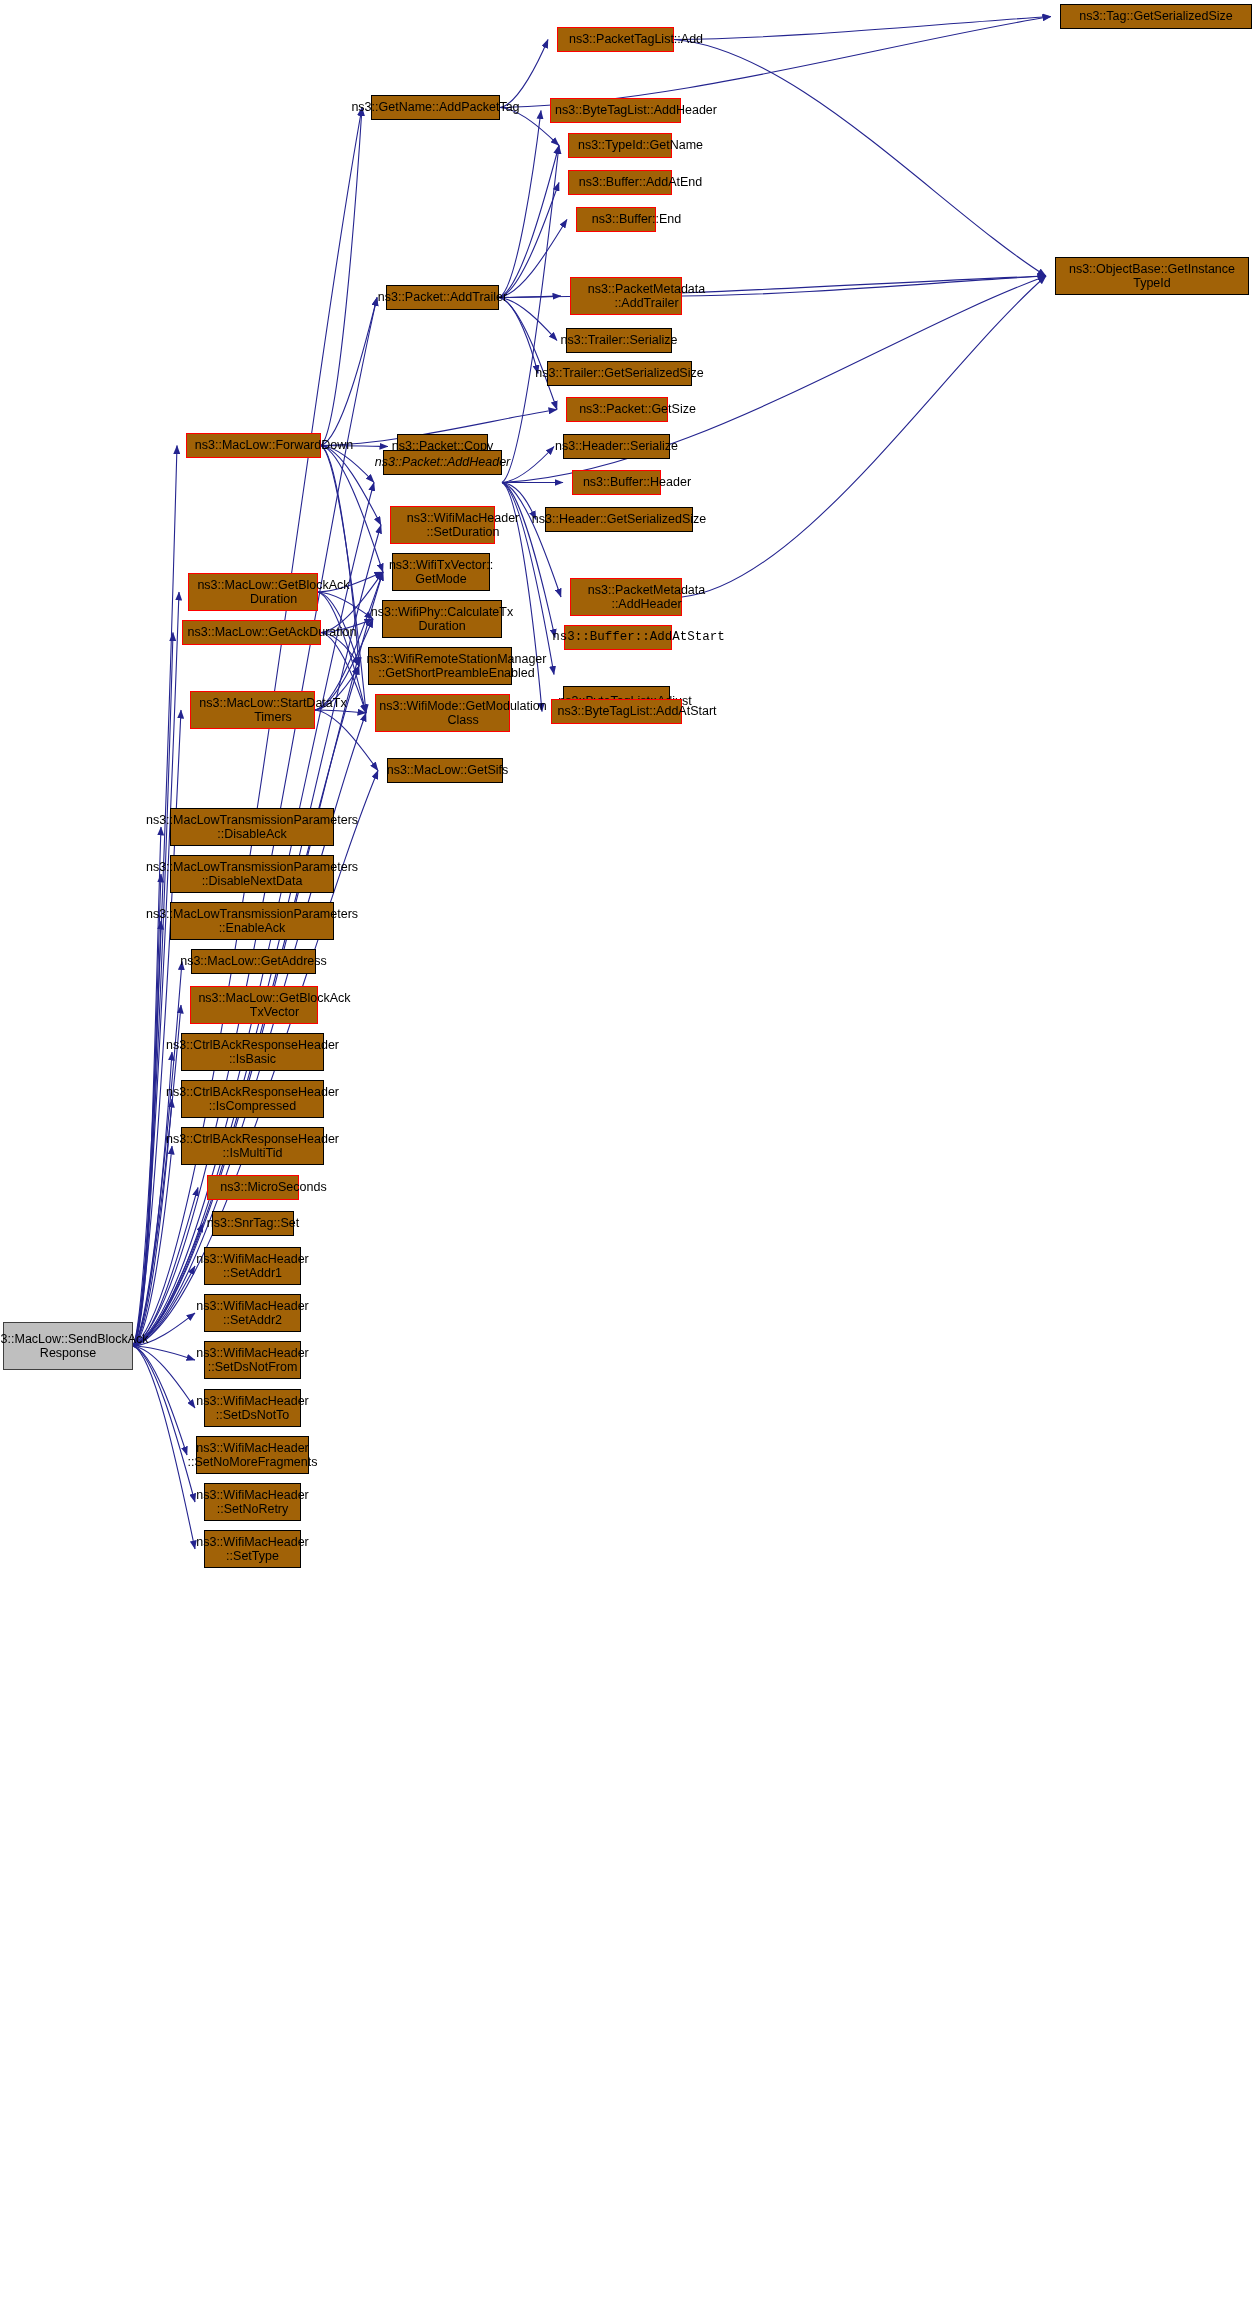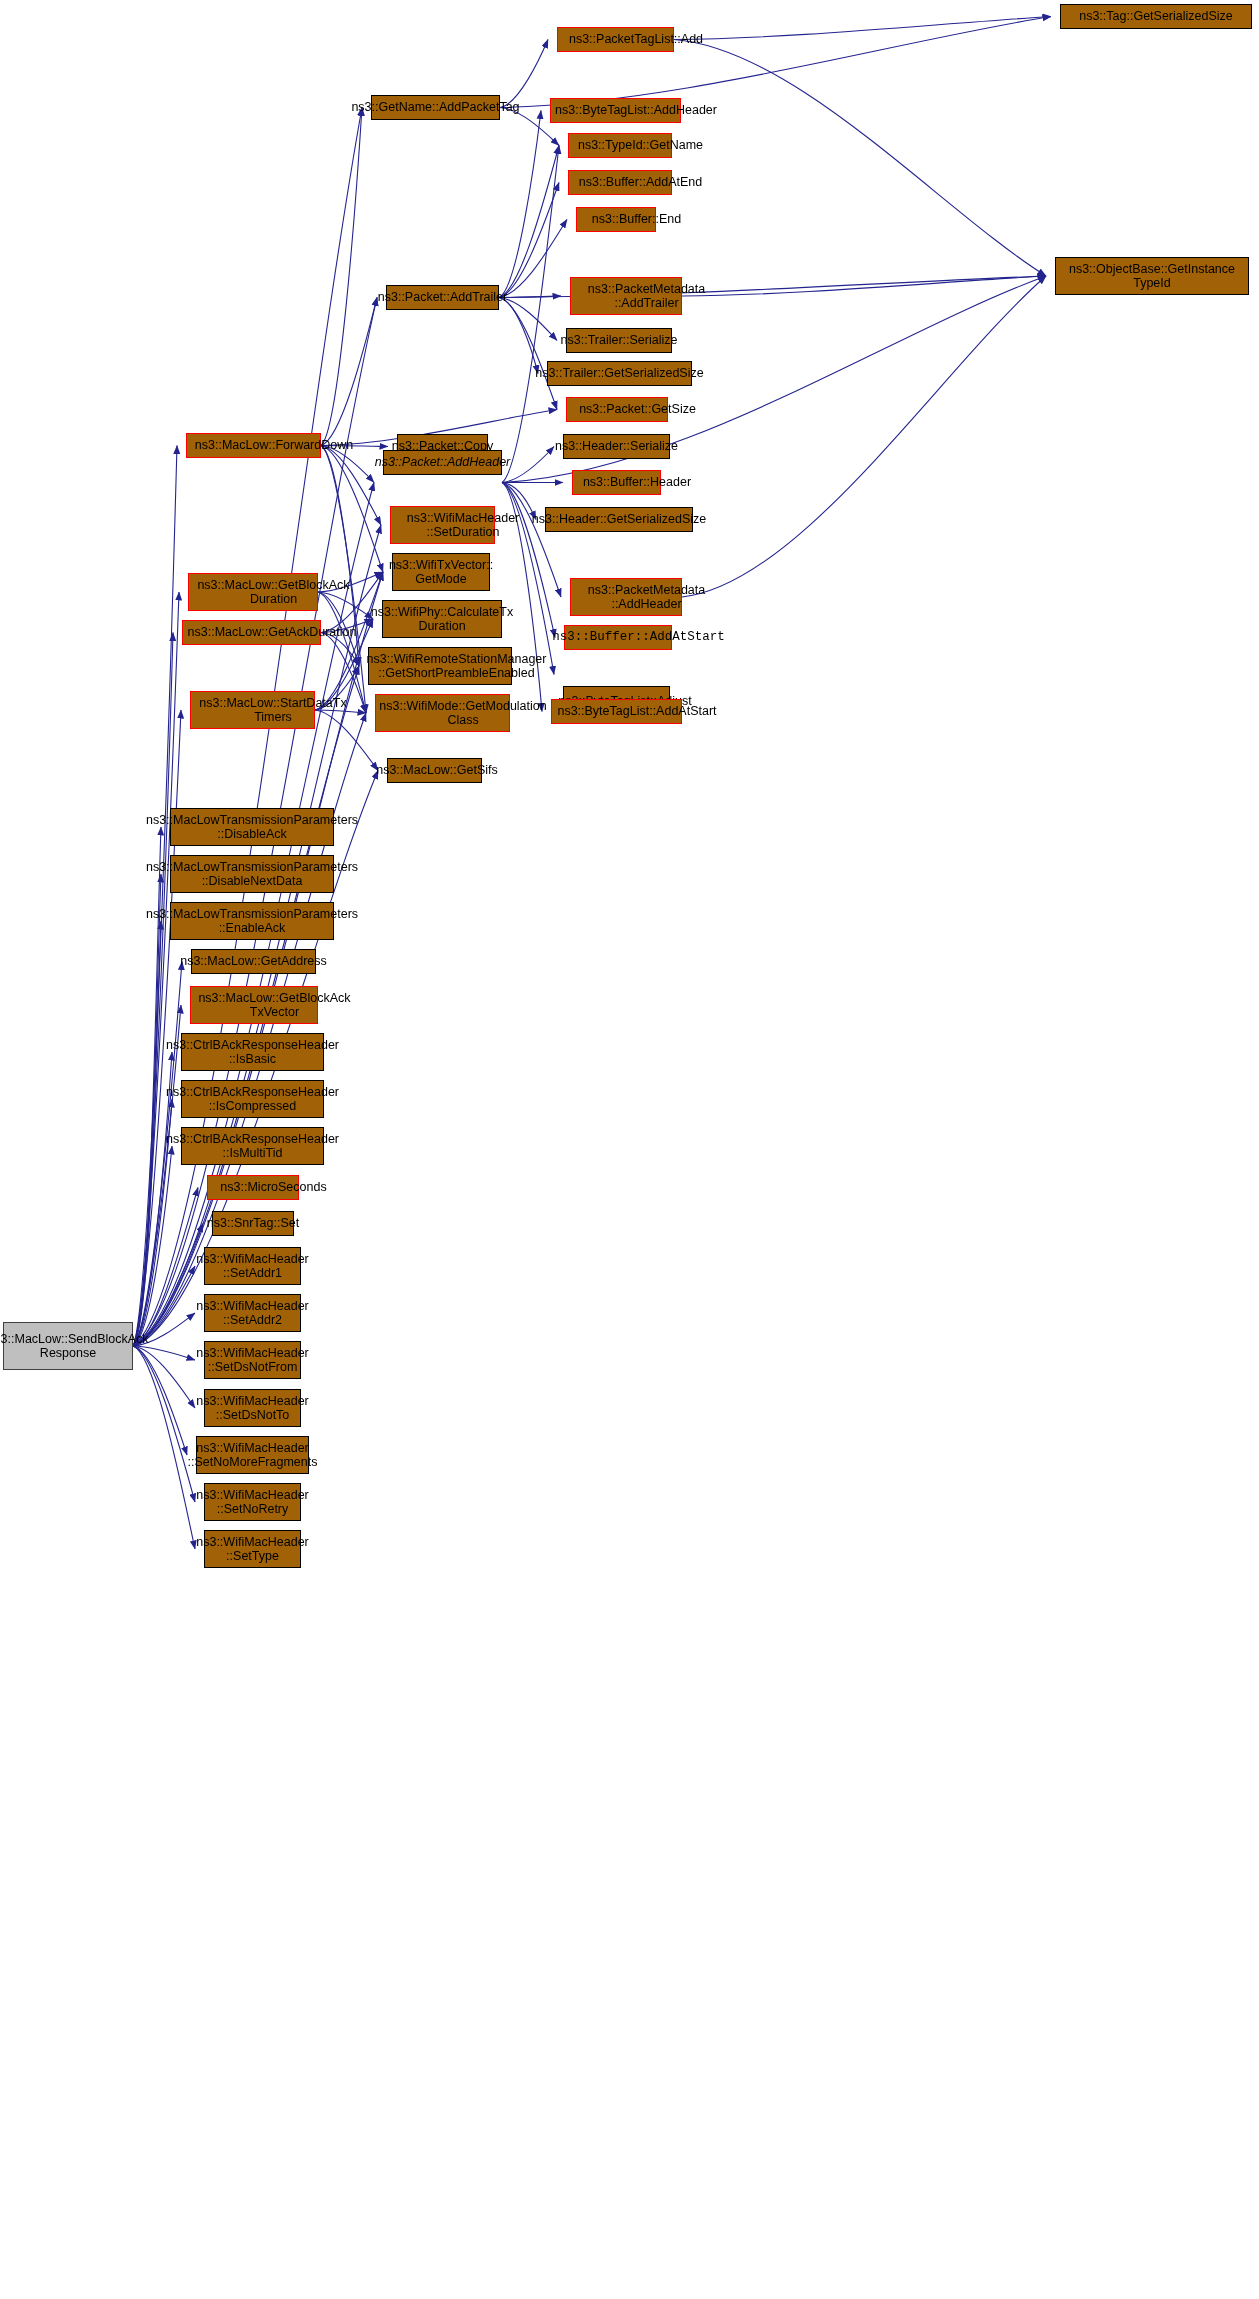"ns3::MacLow::GetSifs" div.node { width: 95px -> 116px }
